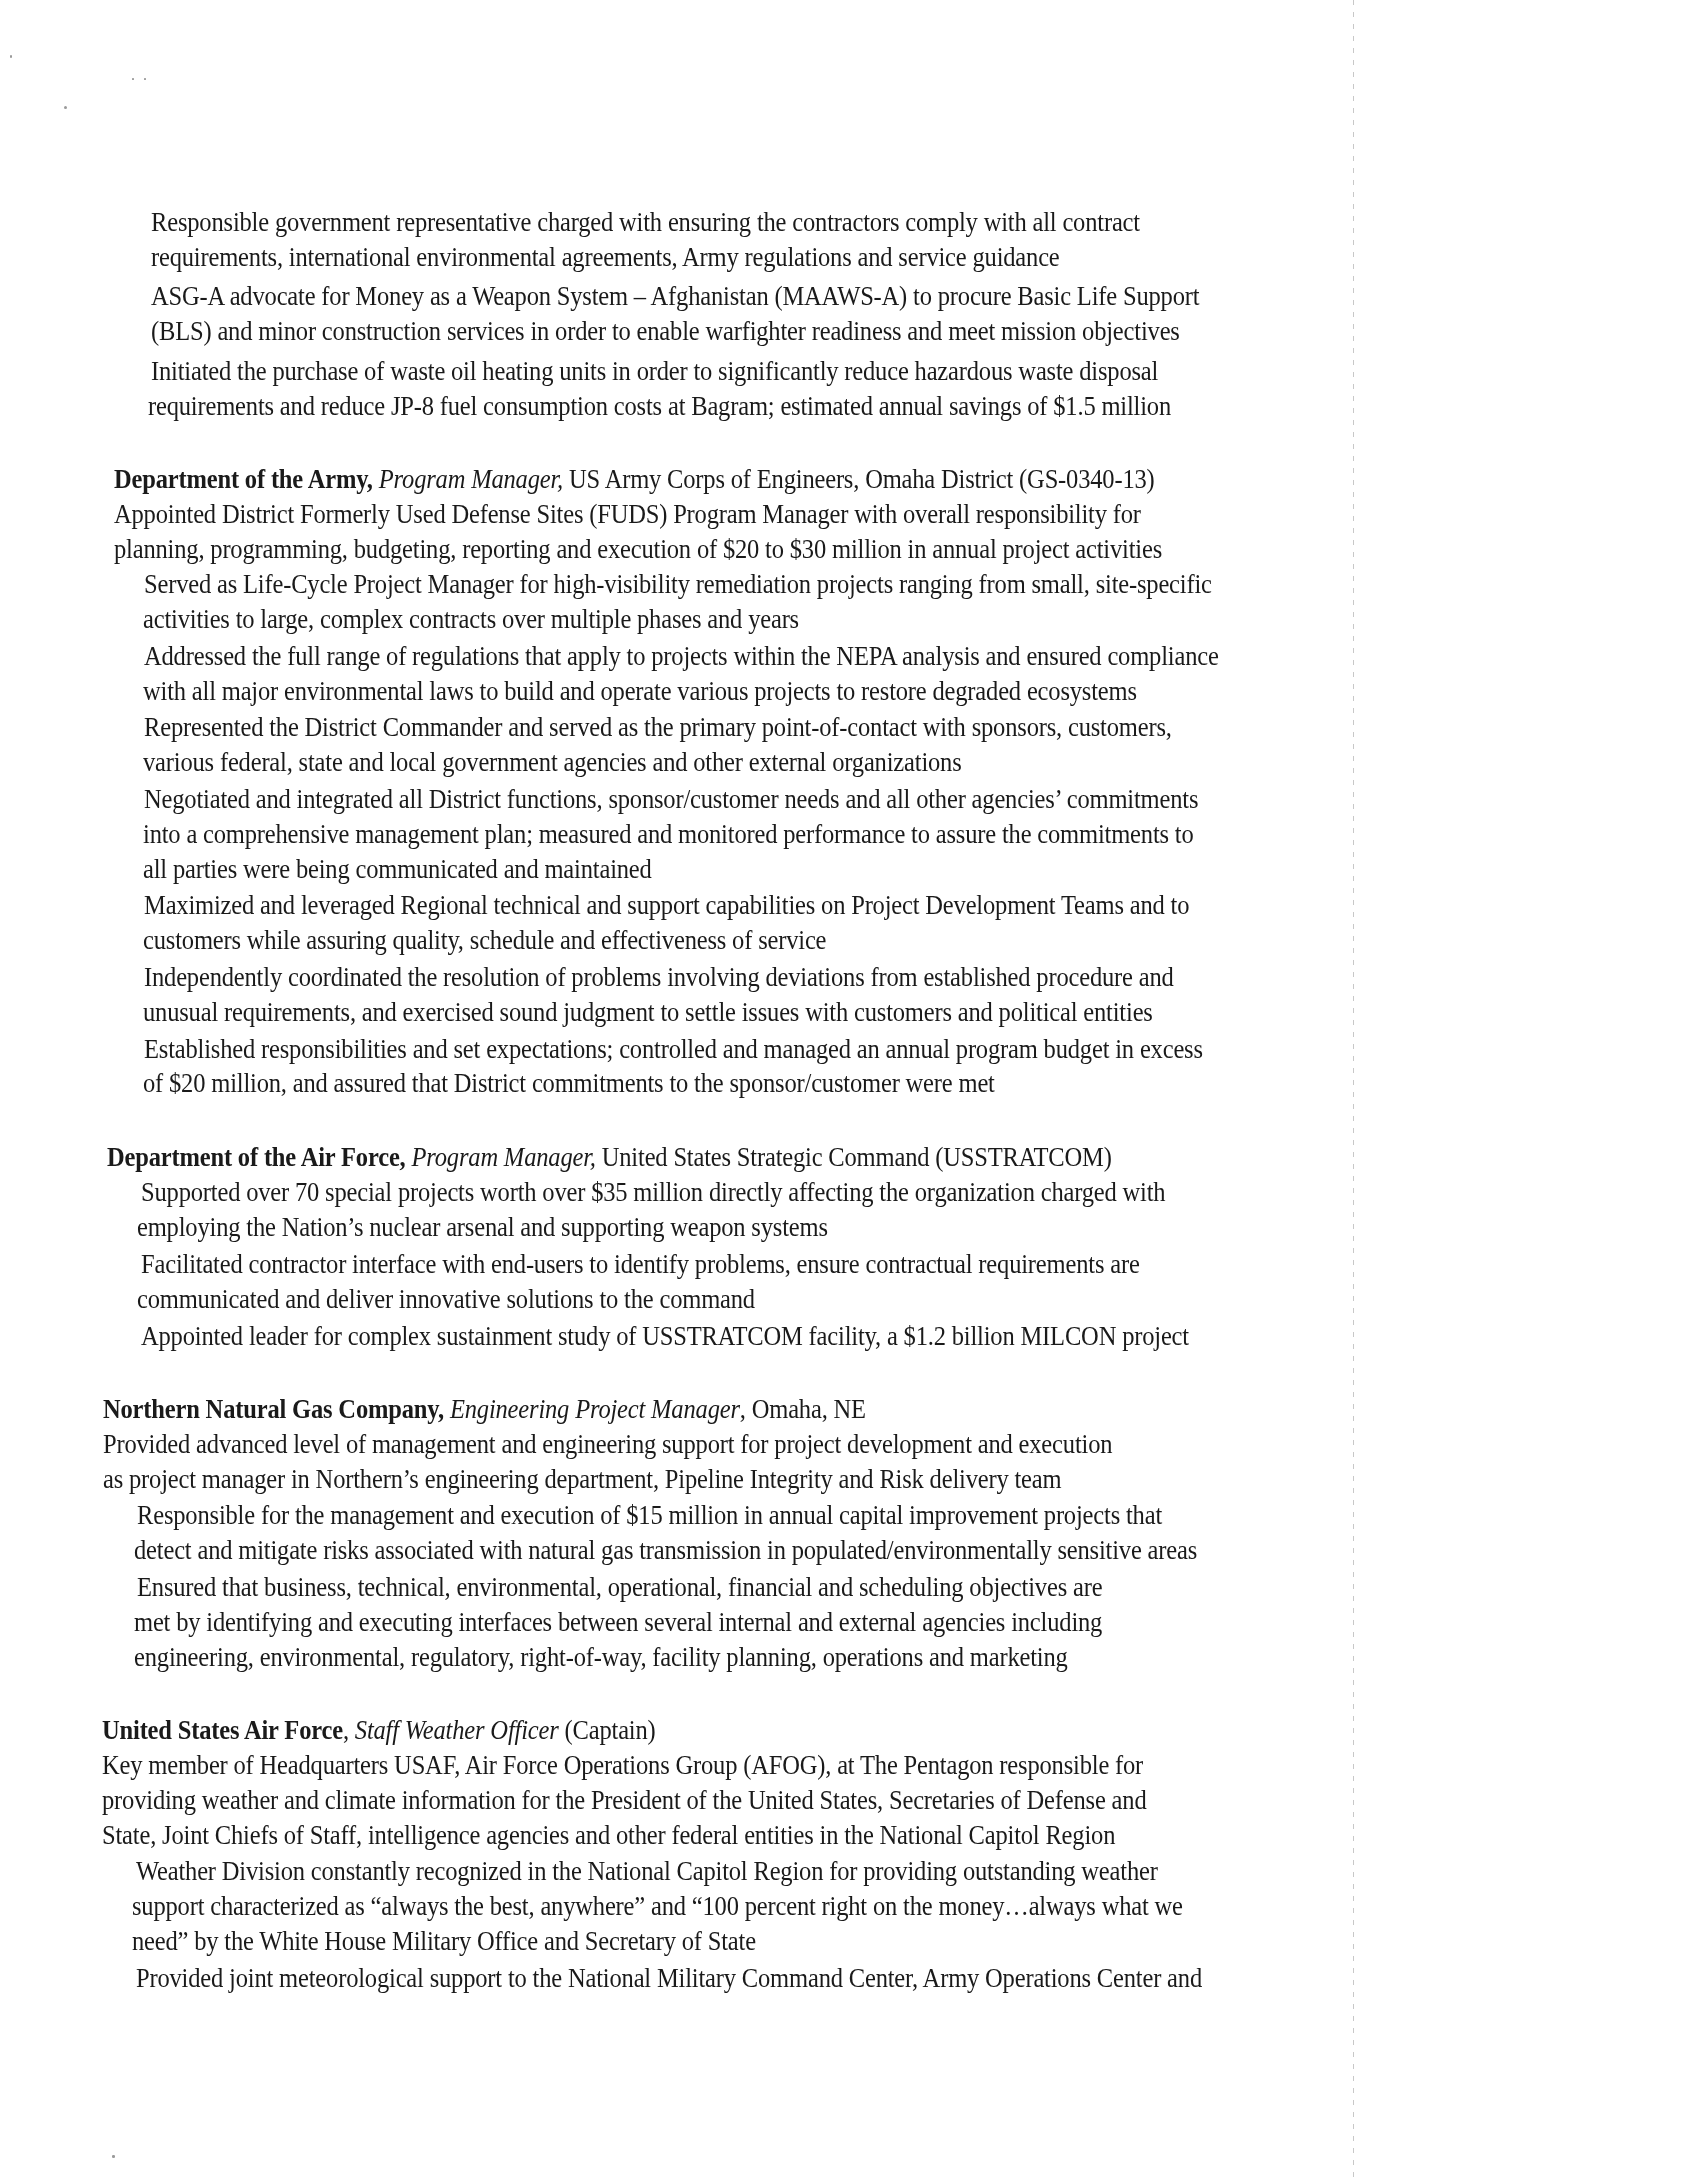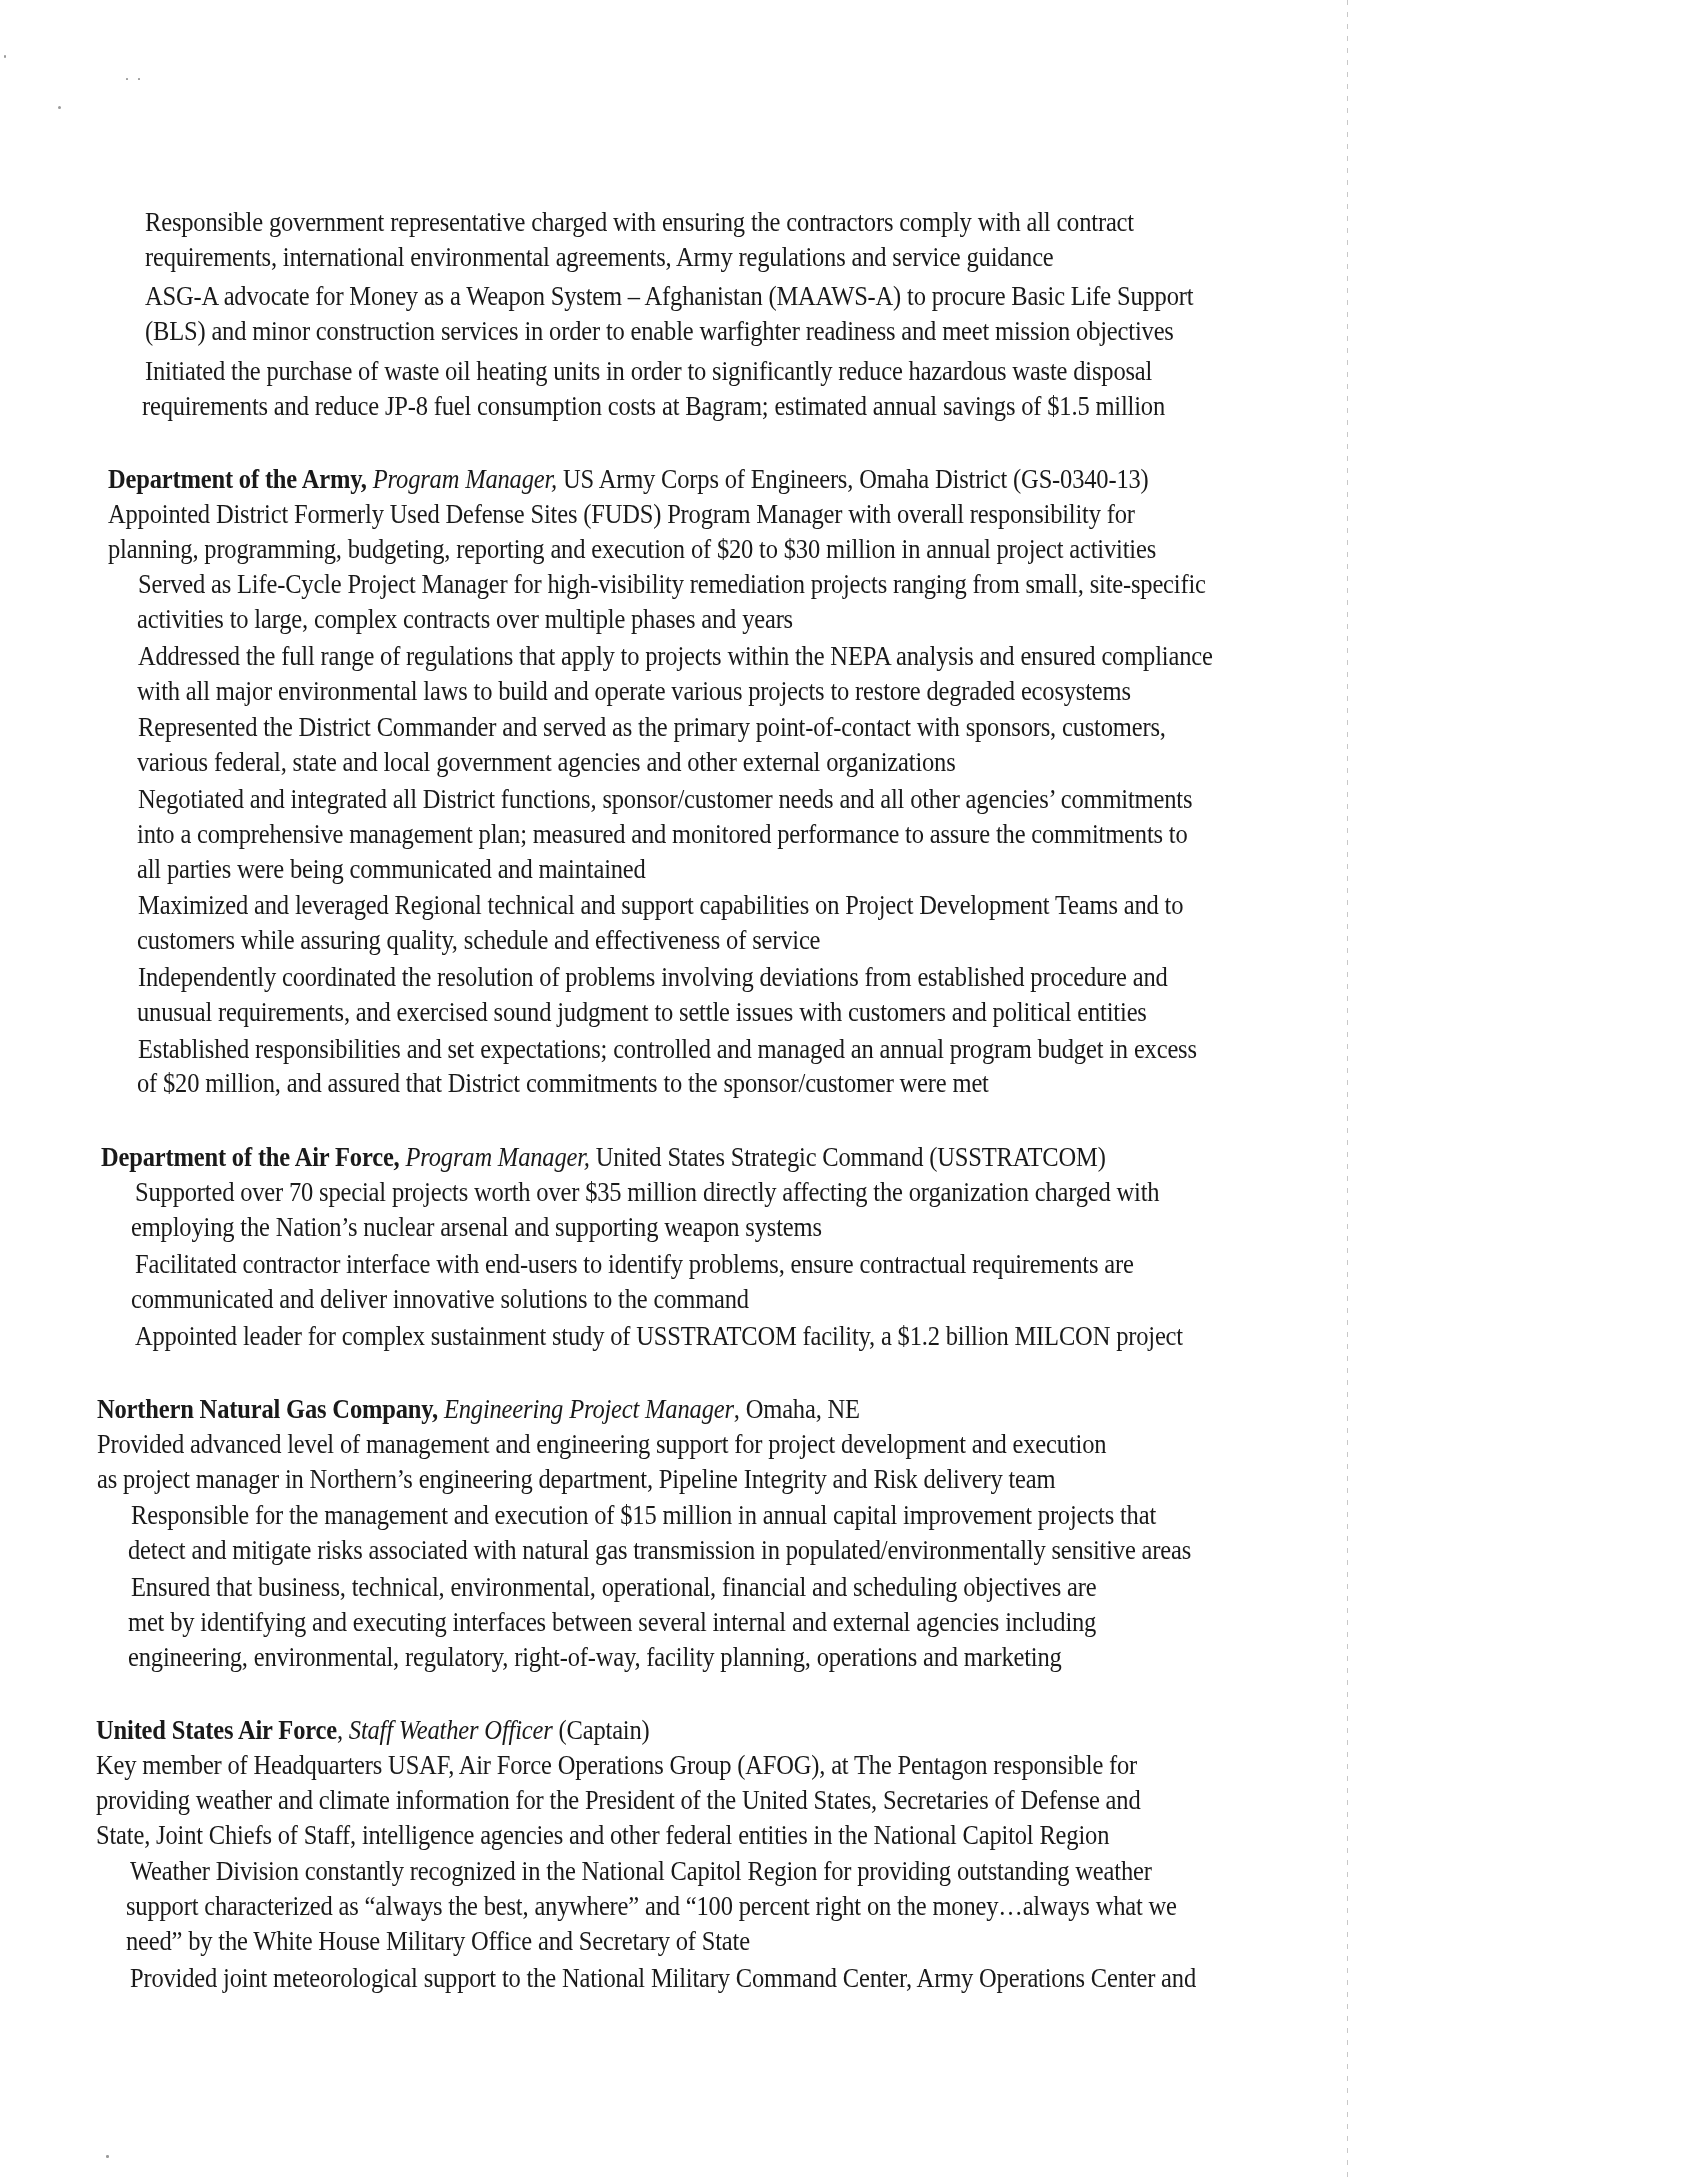"Responsible government representative" .page { left: 2px -> 8px }
